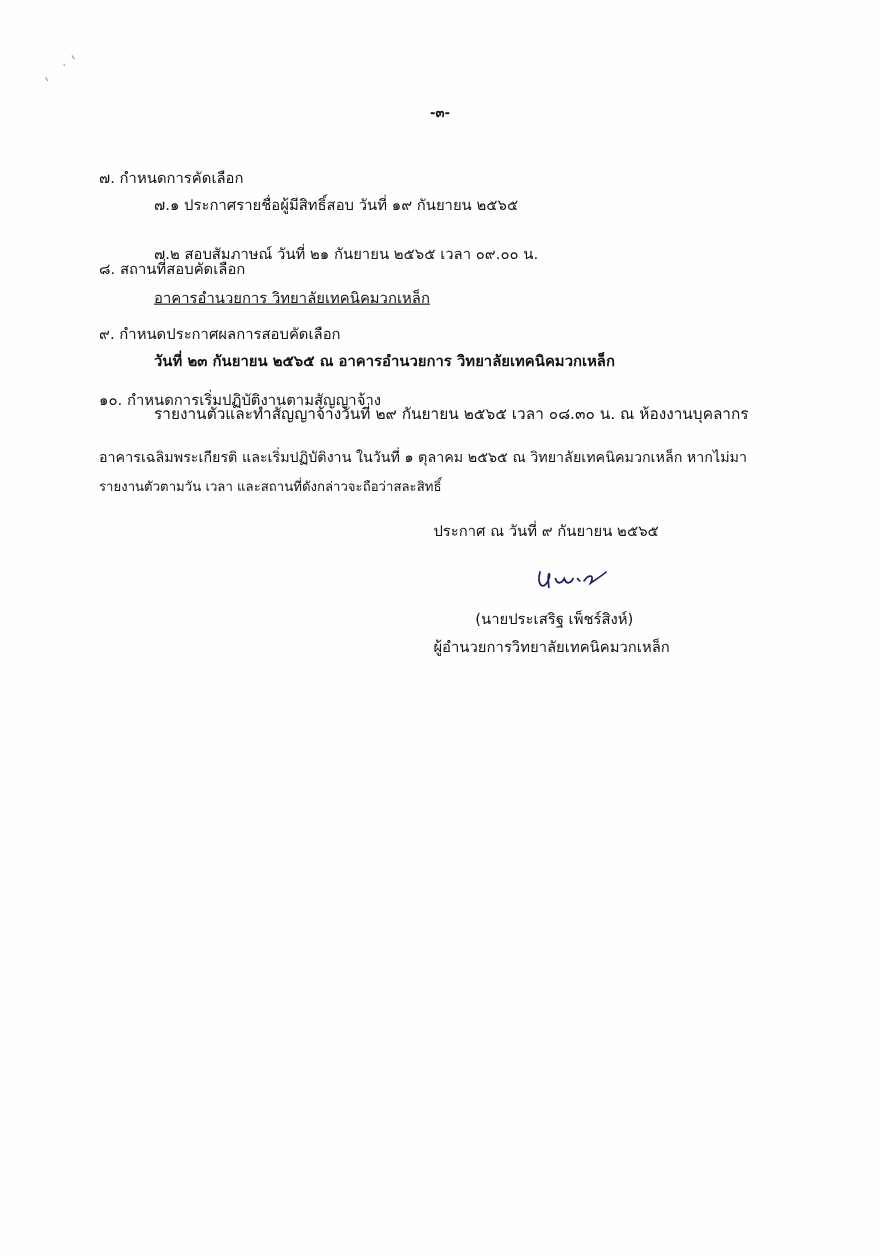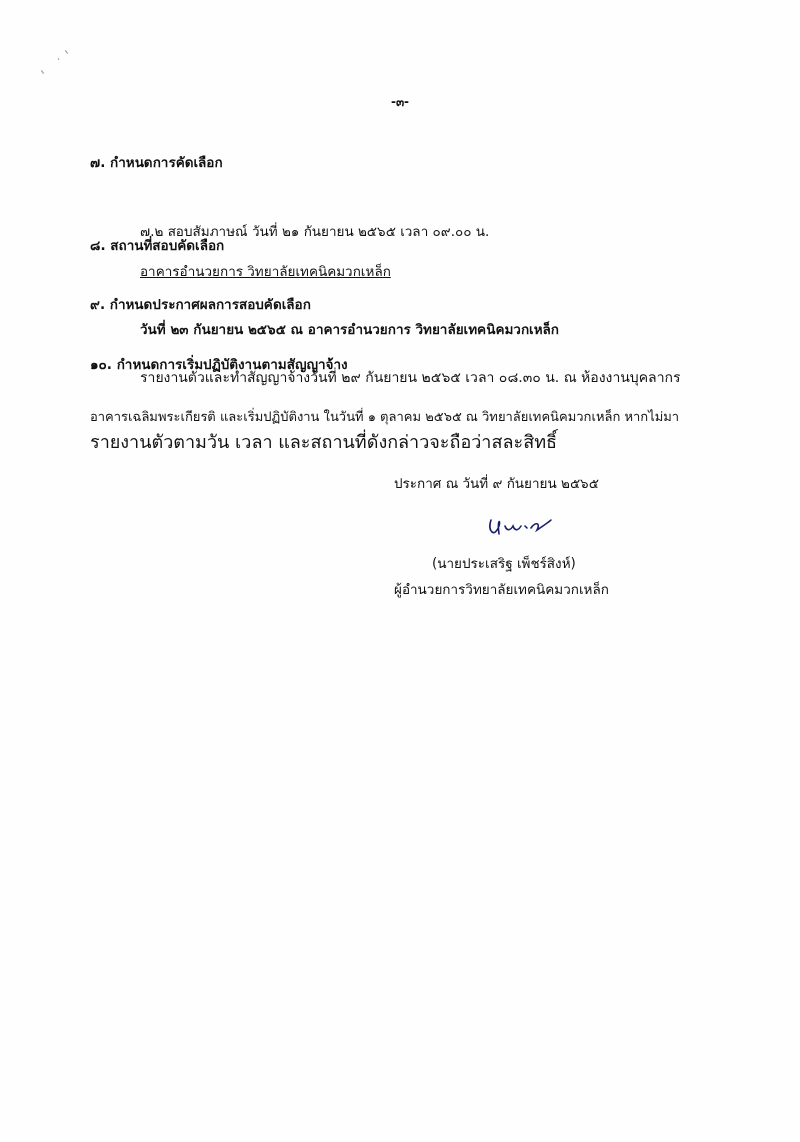"๗. กำหนดการคัดเลือก" .b { font-weight: bold -> normal }
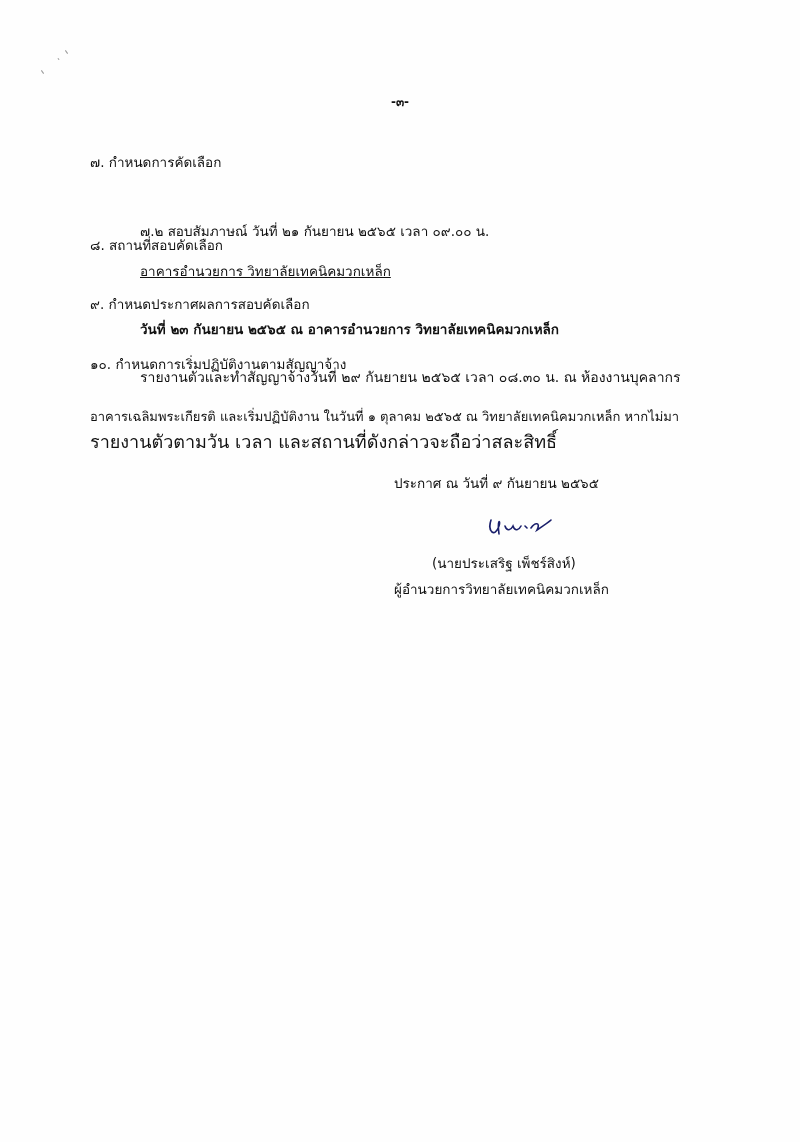"๗.๑ ประกาศรายชื่อผู้มีสิทธิ์สอบ วันที่" div.ln { html: none -> <div>๗.๑ ประกาศรายชื่อผู้มีสิทธิ์สอบ วันที่ ๑๙ กันยายน ๒๕๖๕</div> }
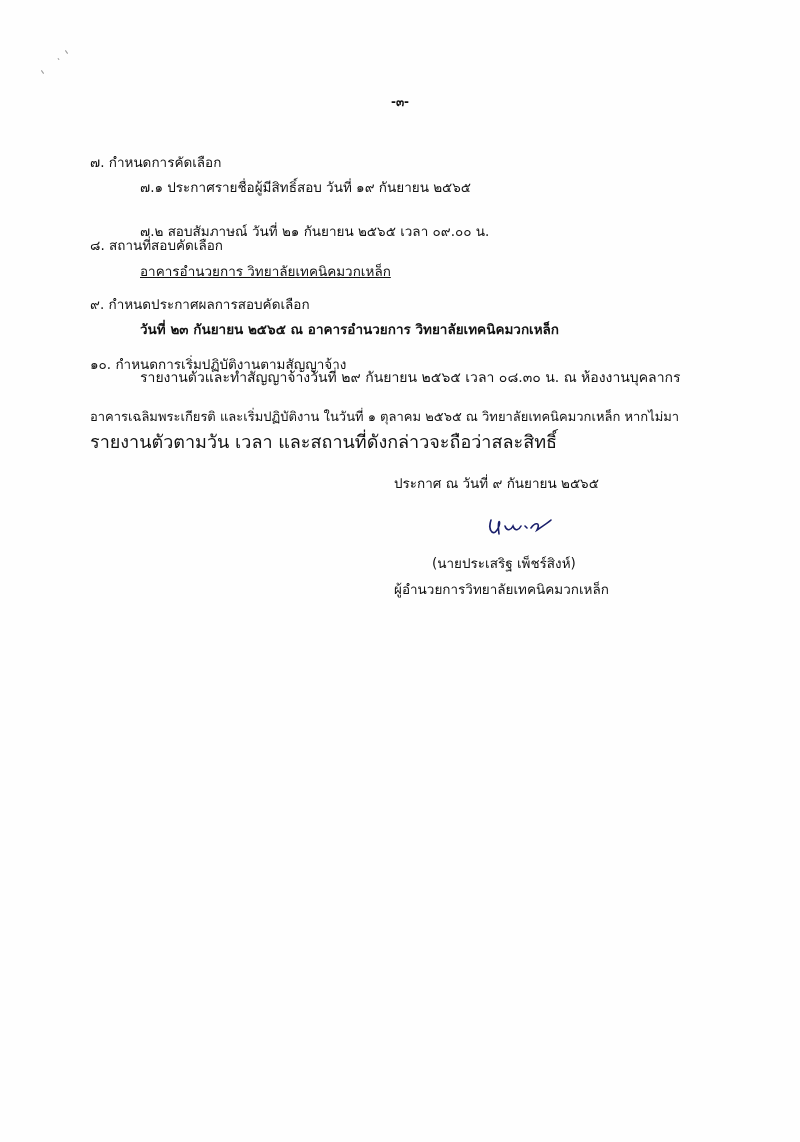"รายงานตัวตามวัน เวลา" div.ln { font-size: 18px -> 12px }
